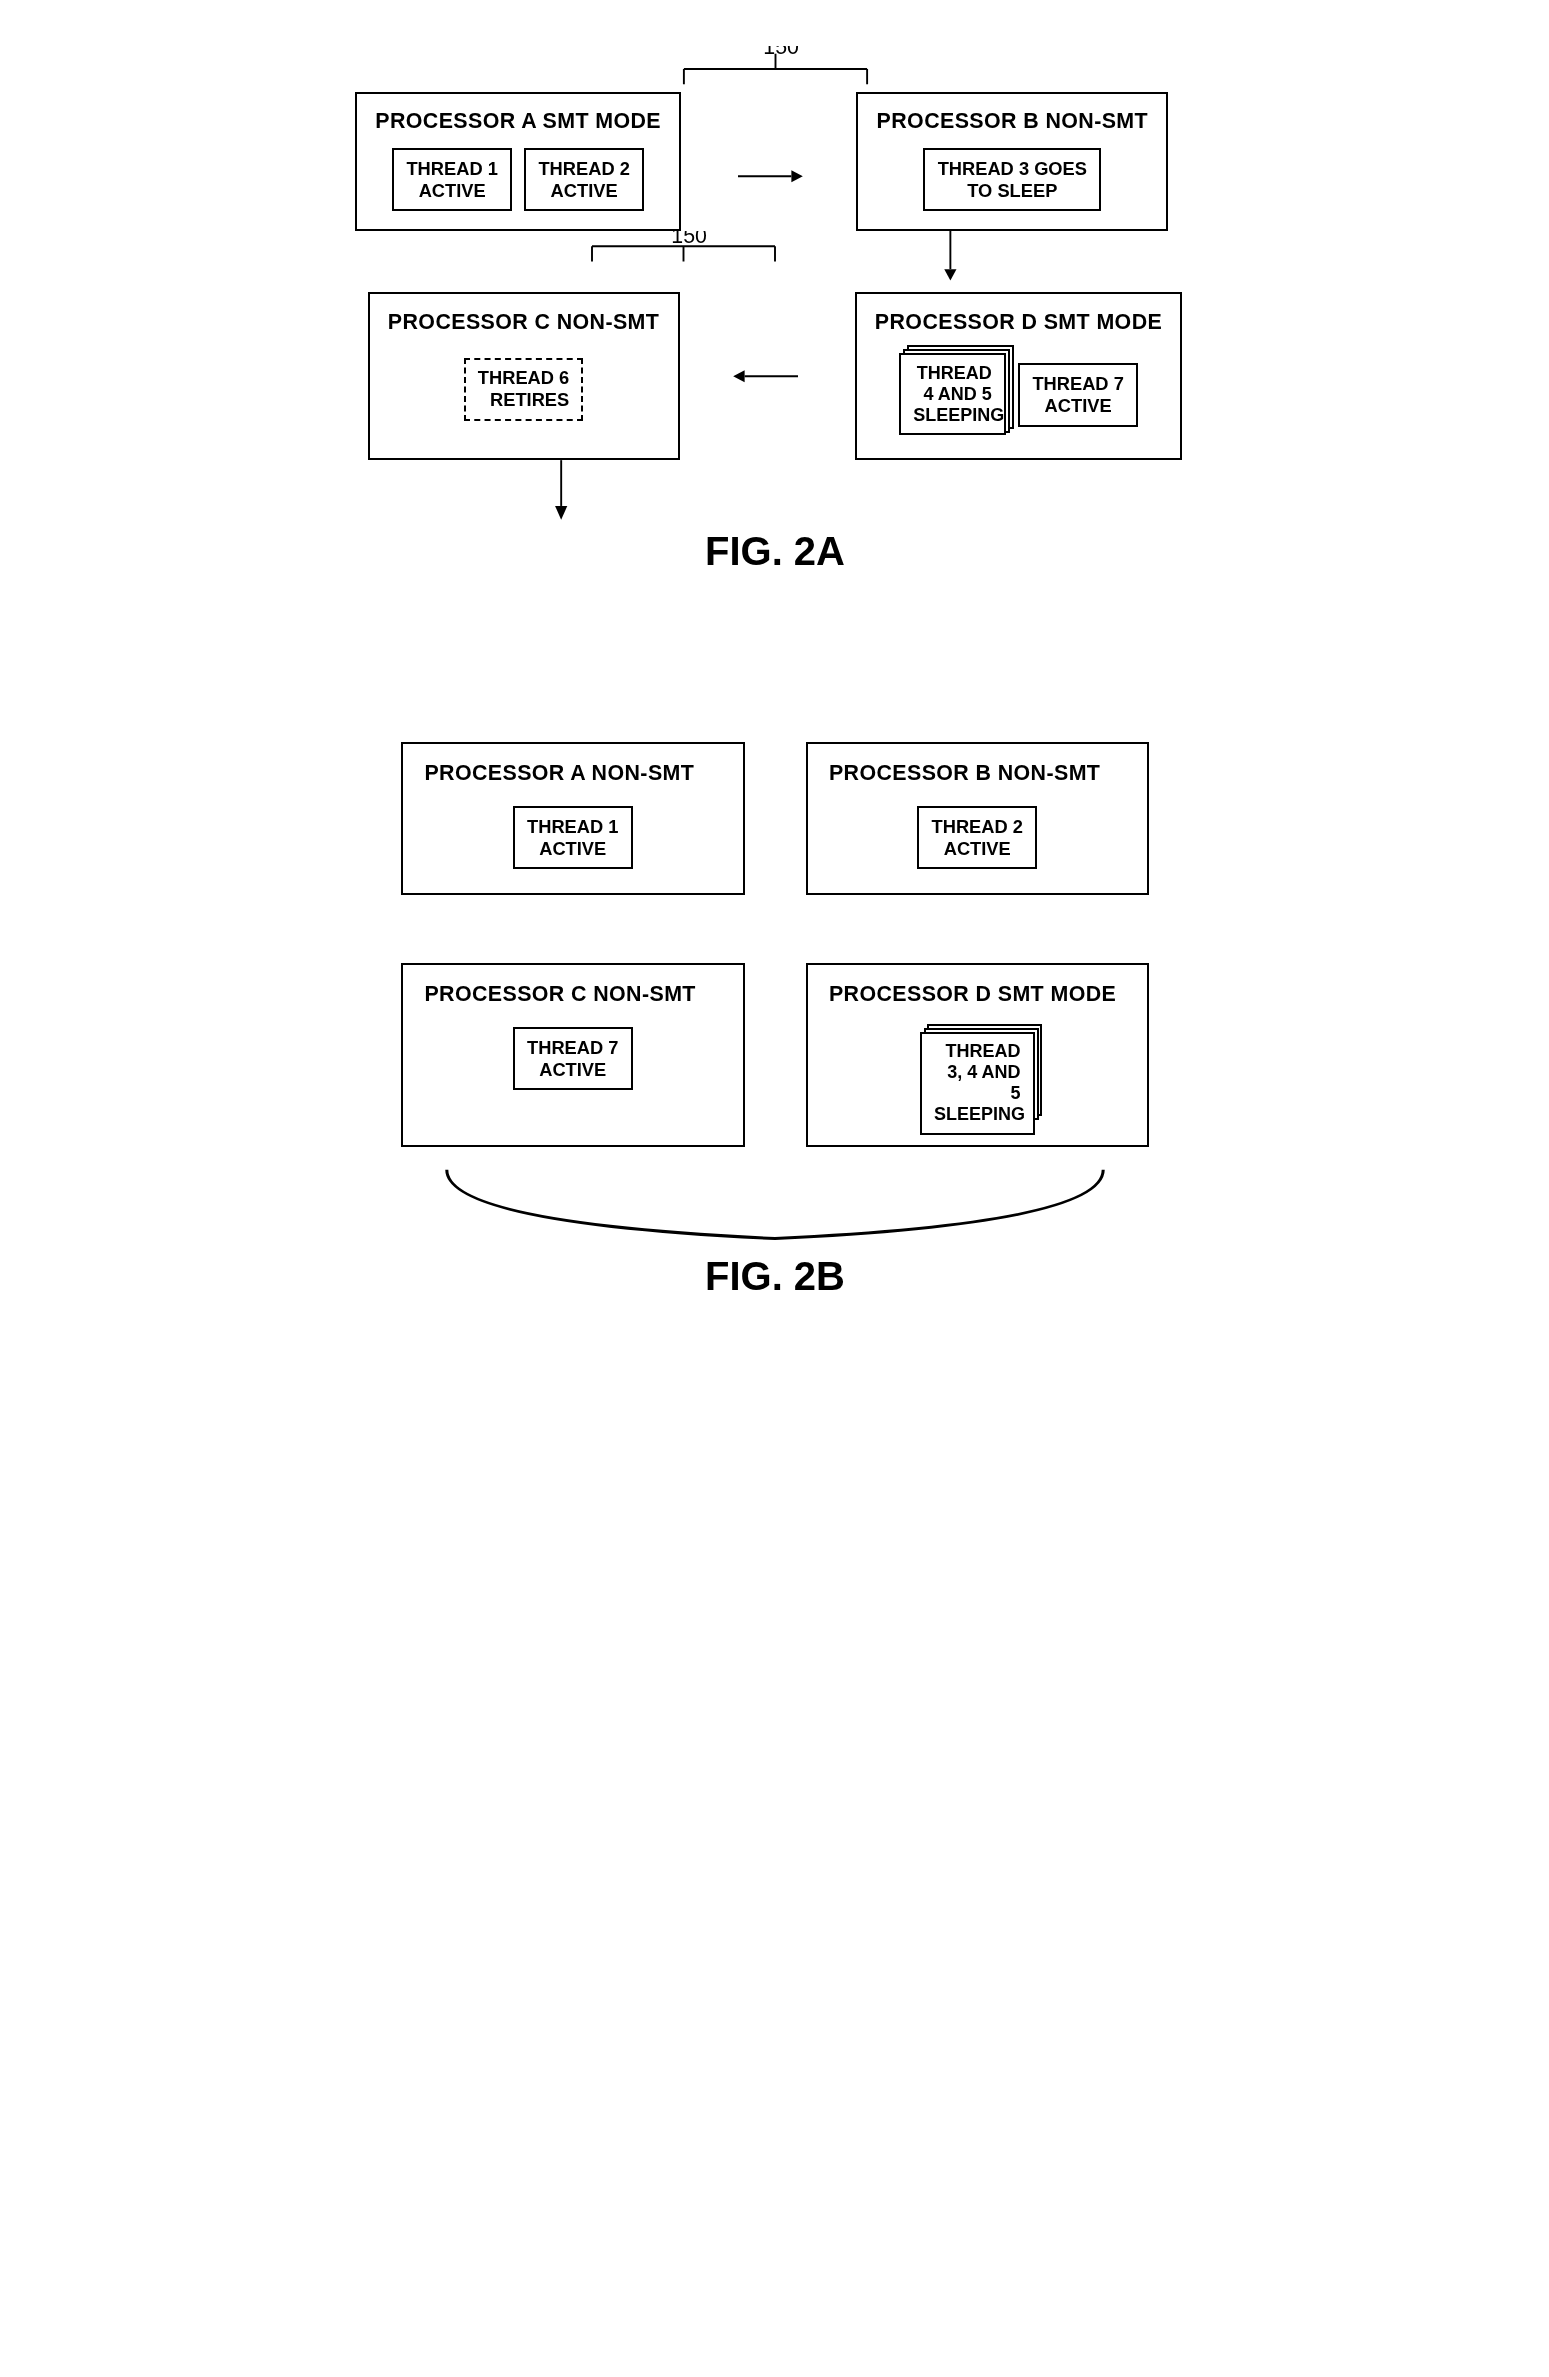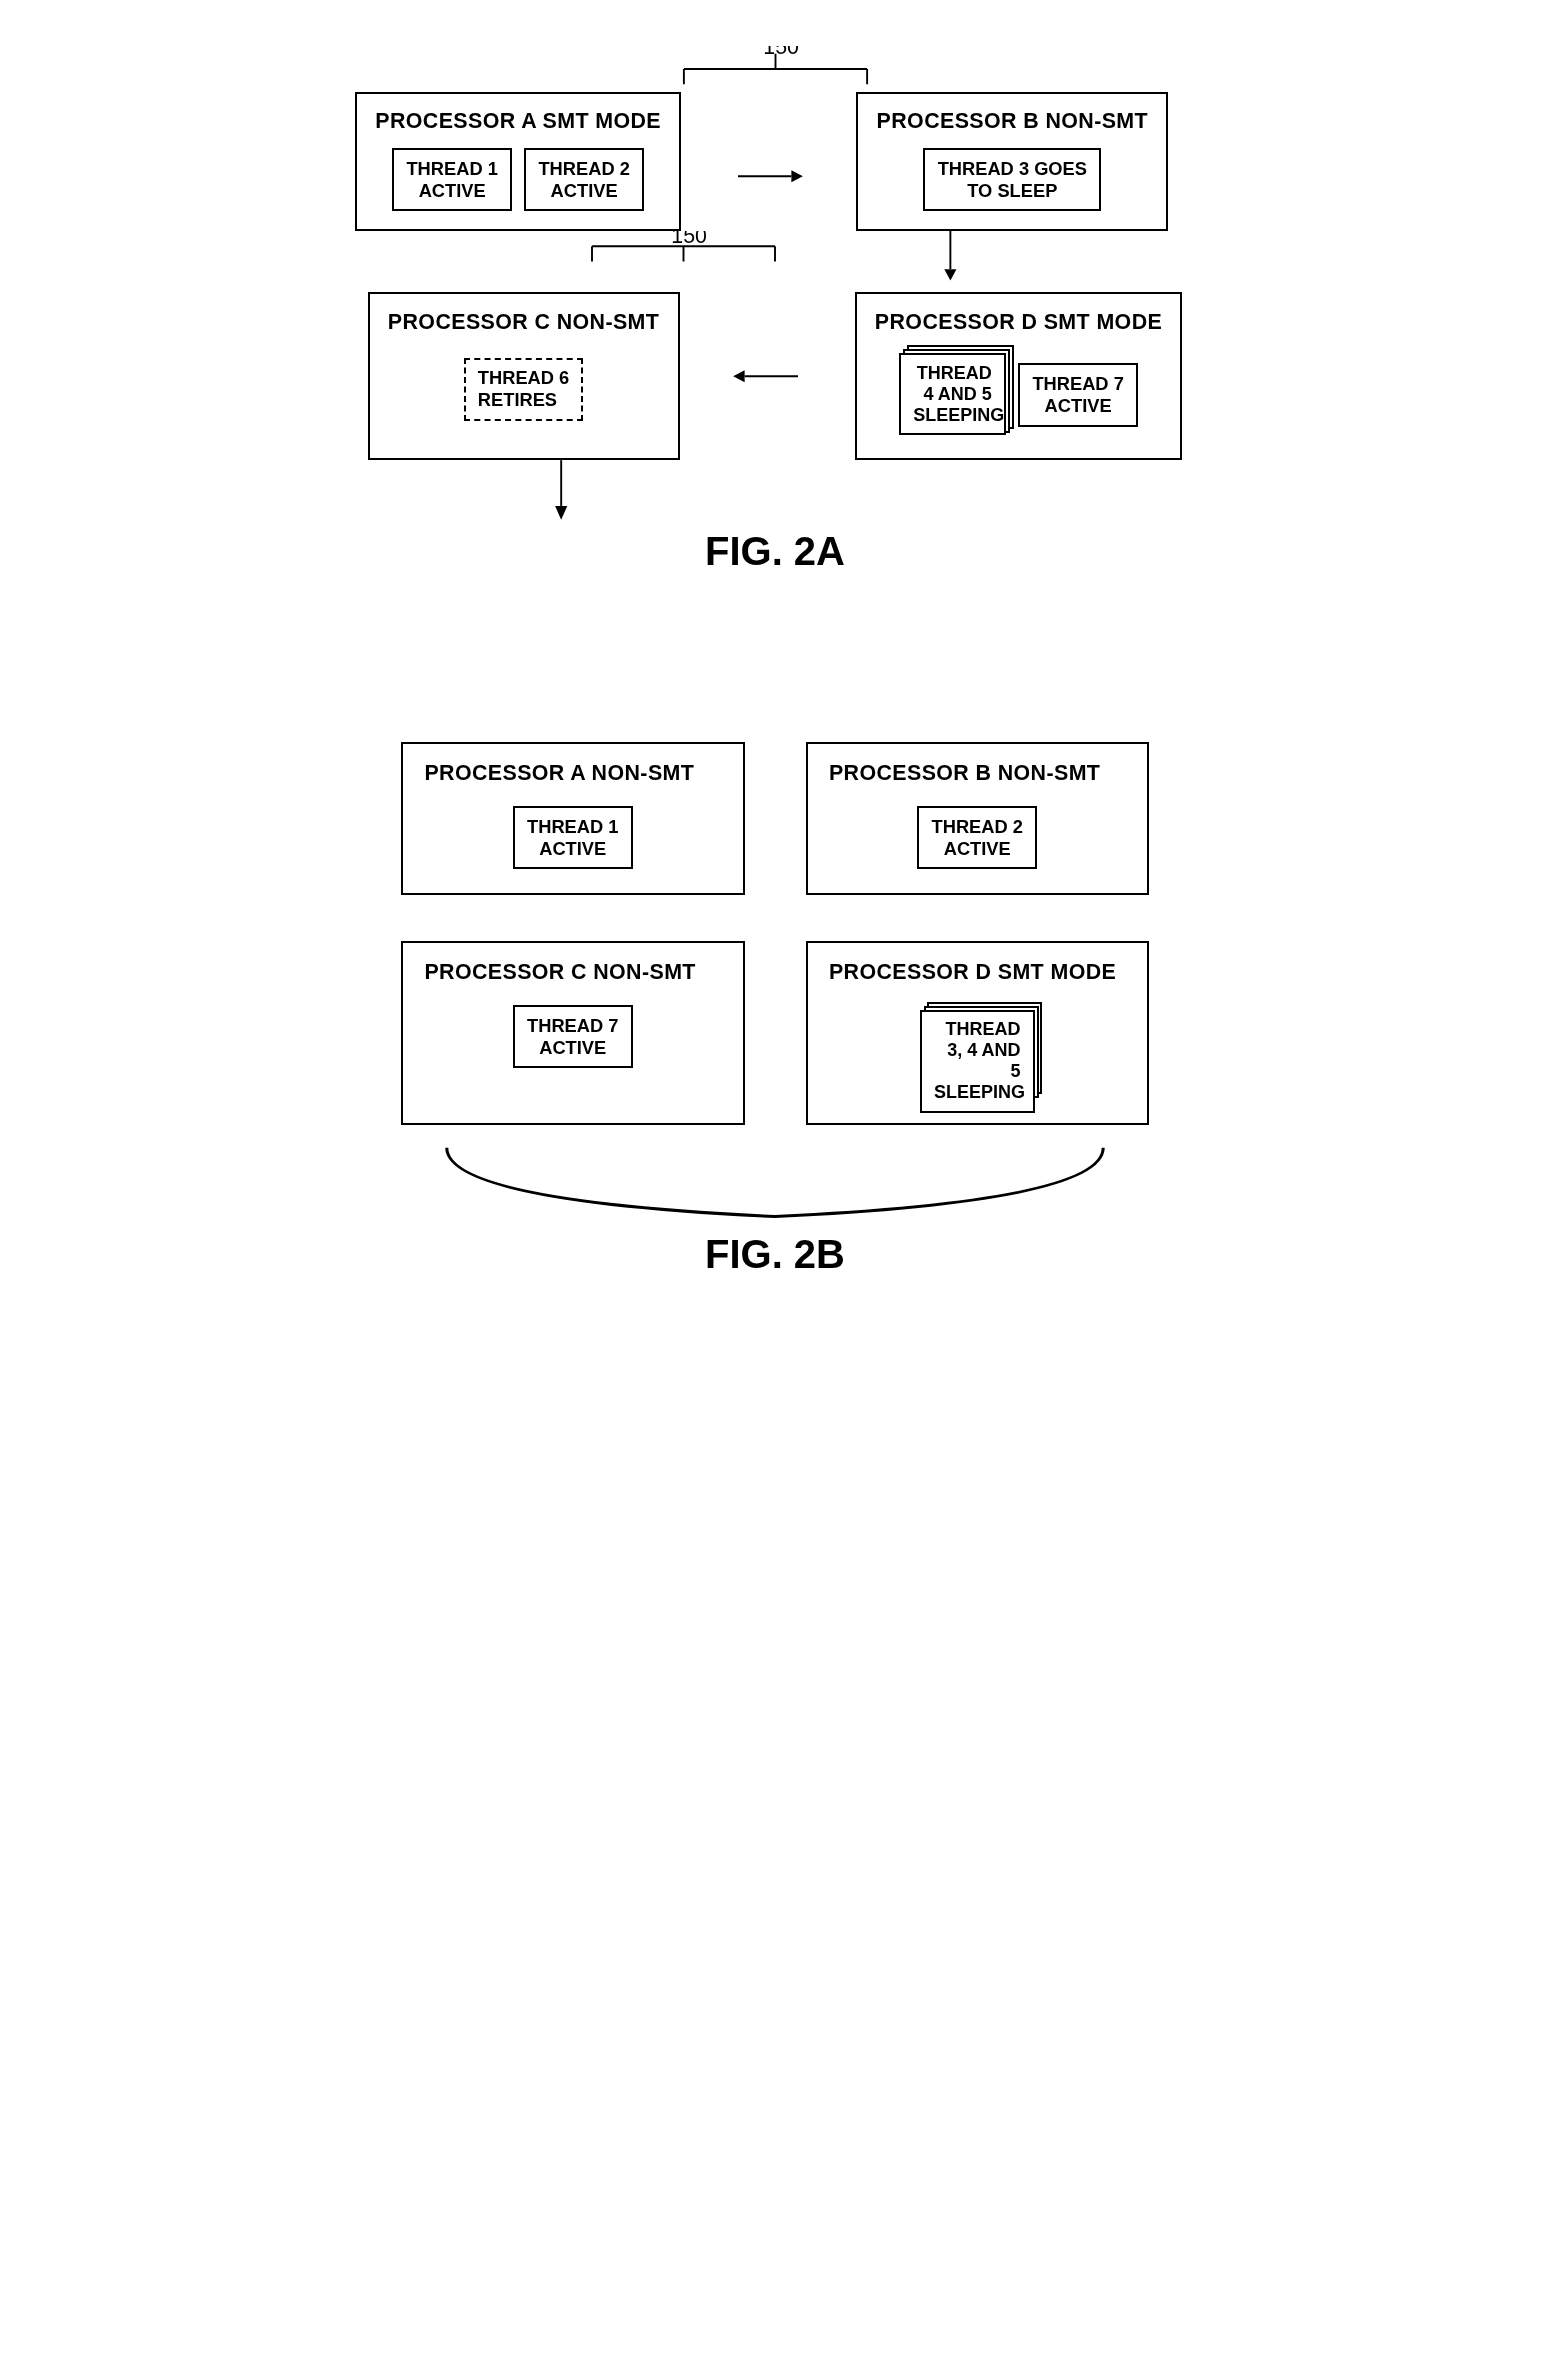"THREAD 6" .thread-box-dashed { text-align: left -> right }
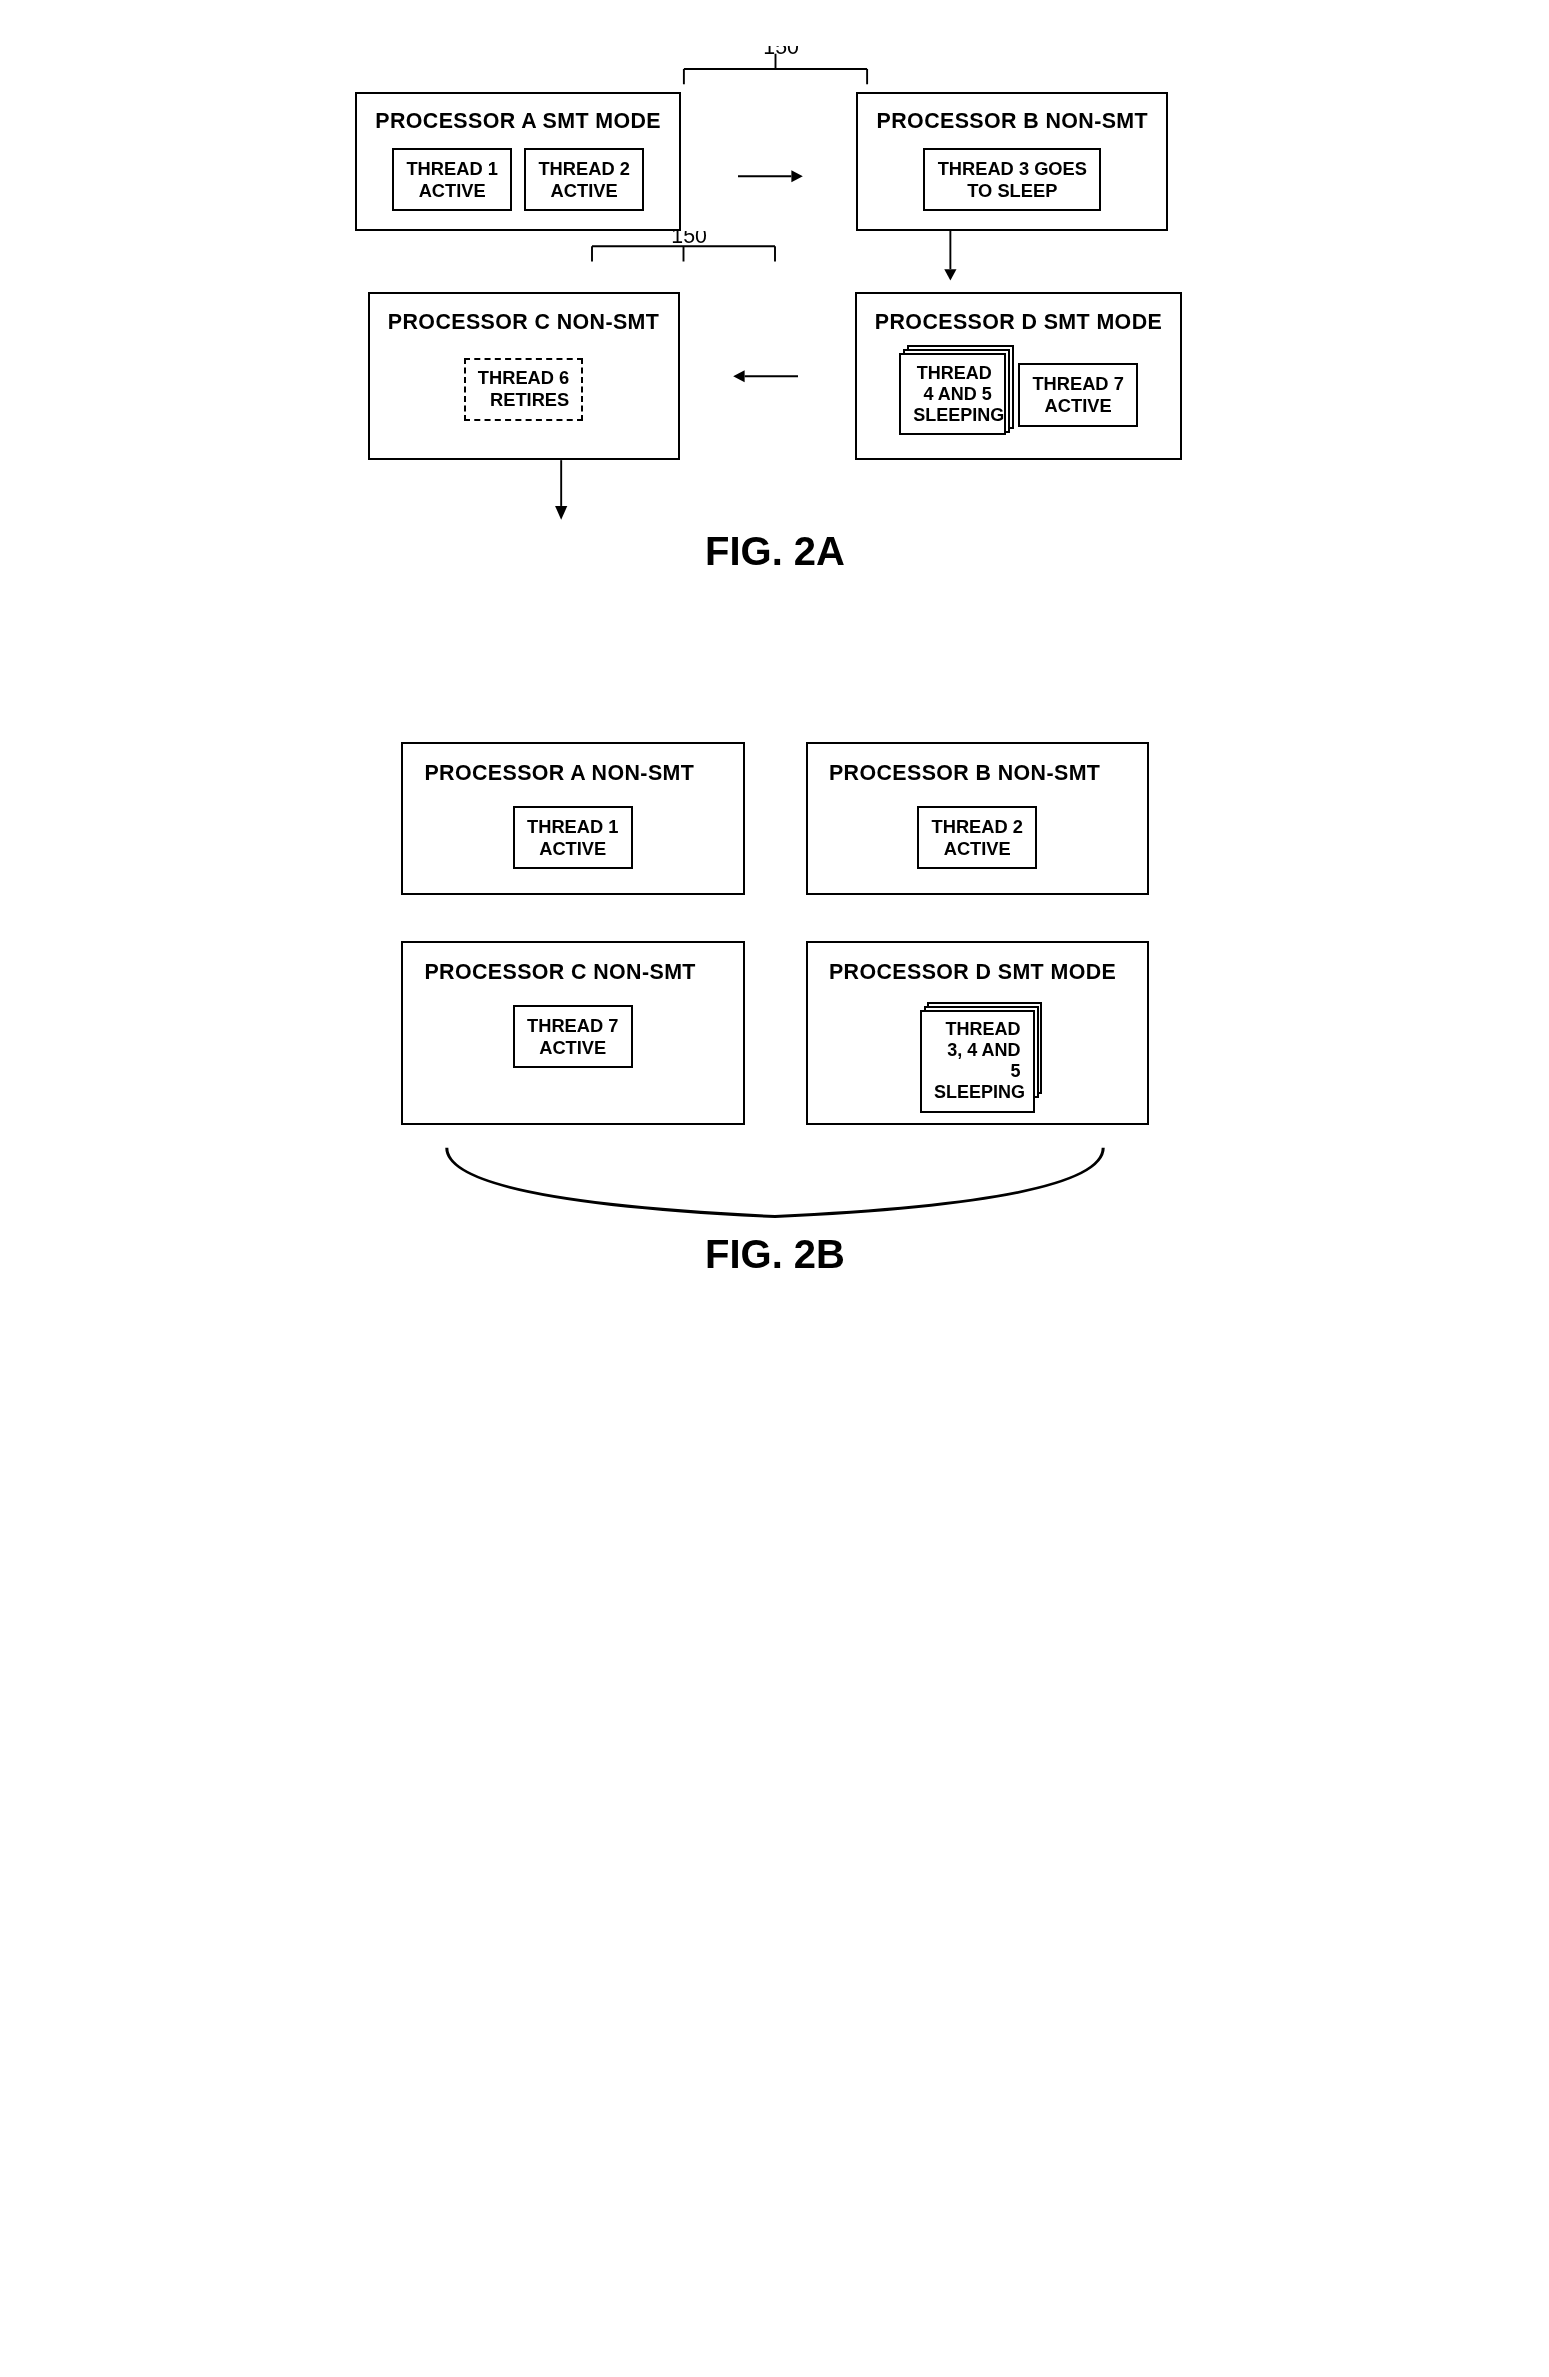"PROCESSOR A NON-SMT" .fig2b-grid { gap: 46px 61px -> 68px 61px }
